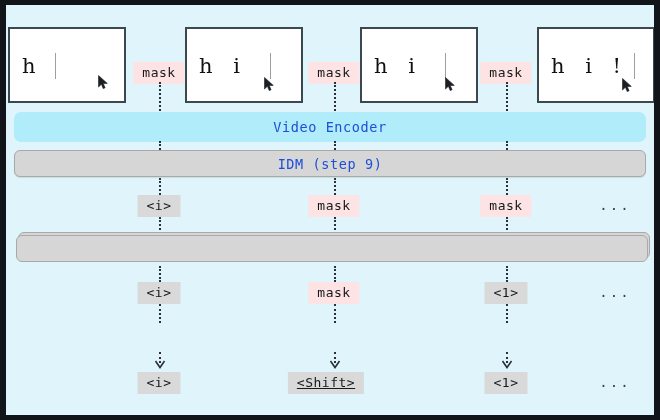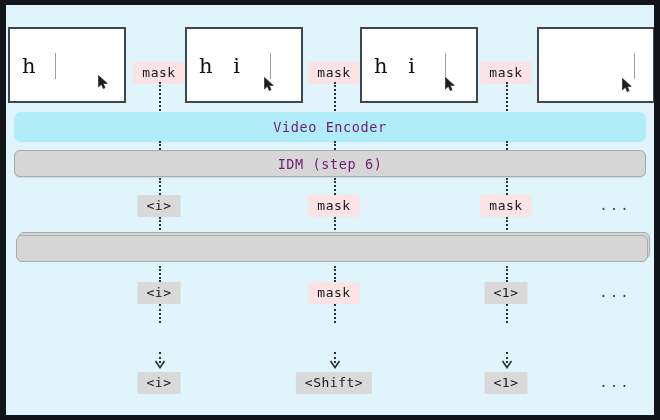"h i !" div.frame-text { html: none -> <div>h i !</div> }
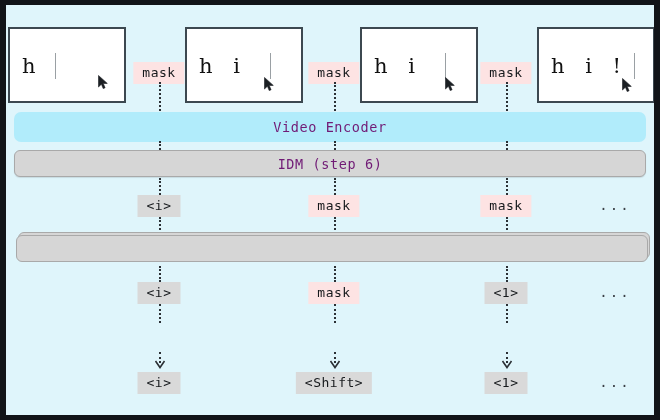"Video Encoder" .bar { color: #701a75 -> #1d4ed8 }
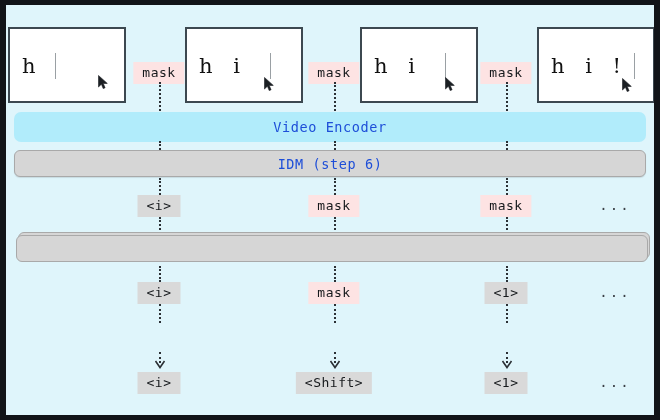"IDM (step 6)" span { text: 6 -> 9 }
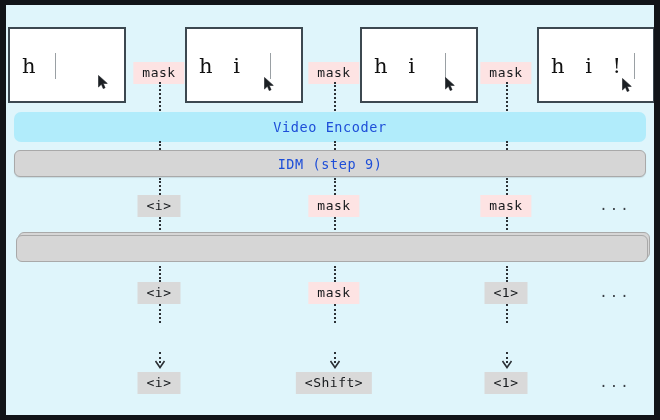"<Shift>" div.token { left: 328px -> 320px; text-decoration: none -> underline }
